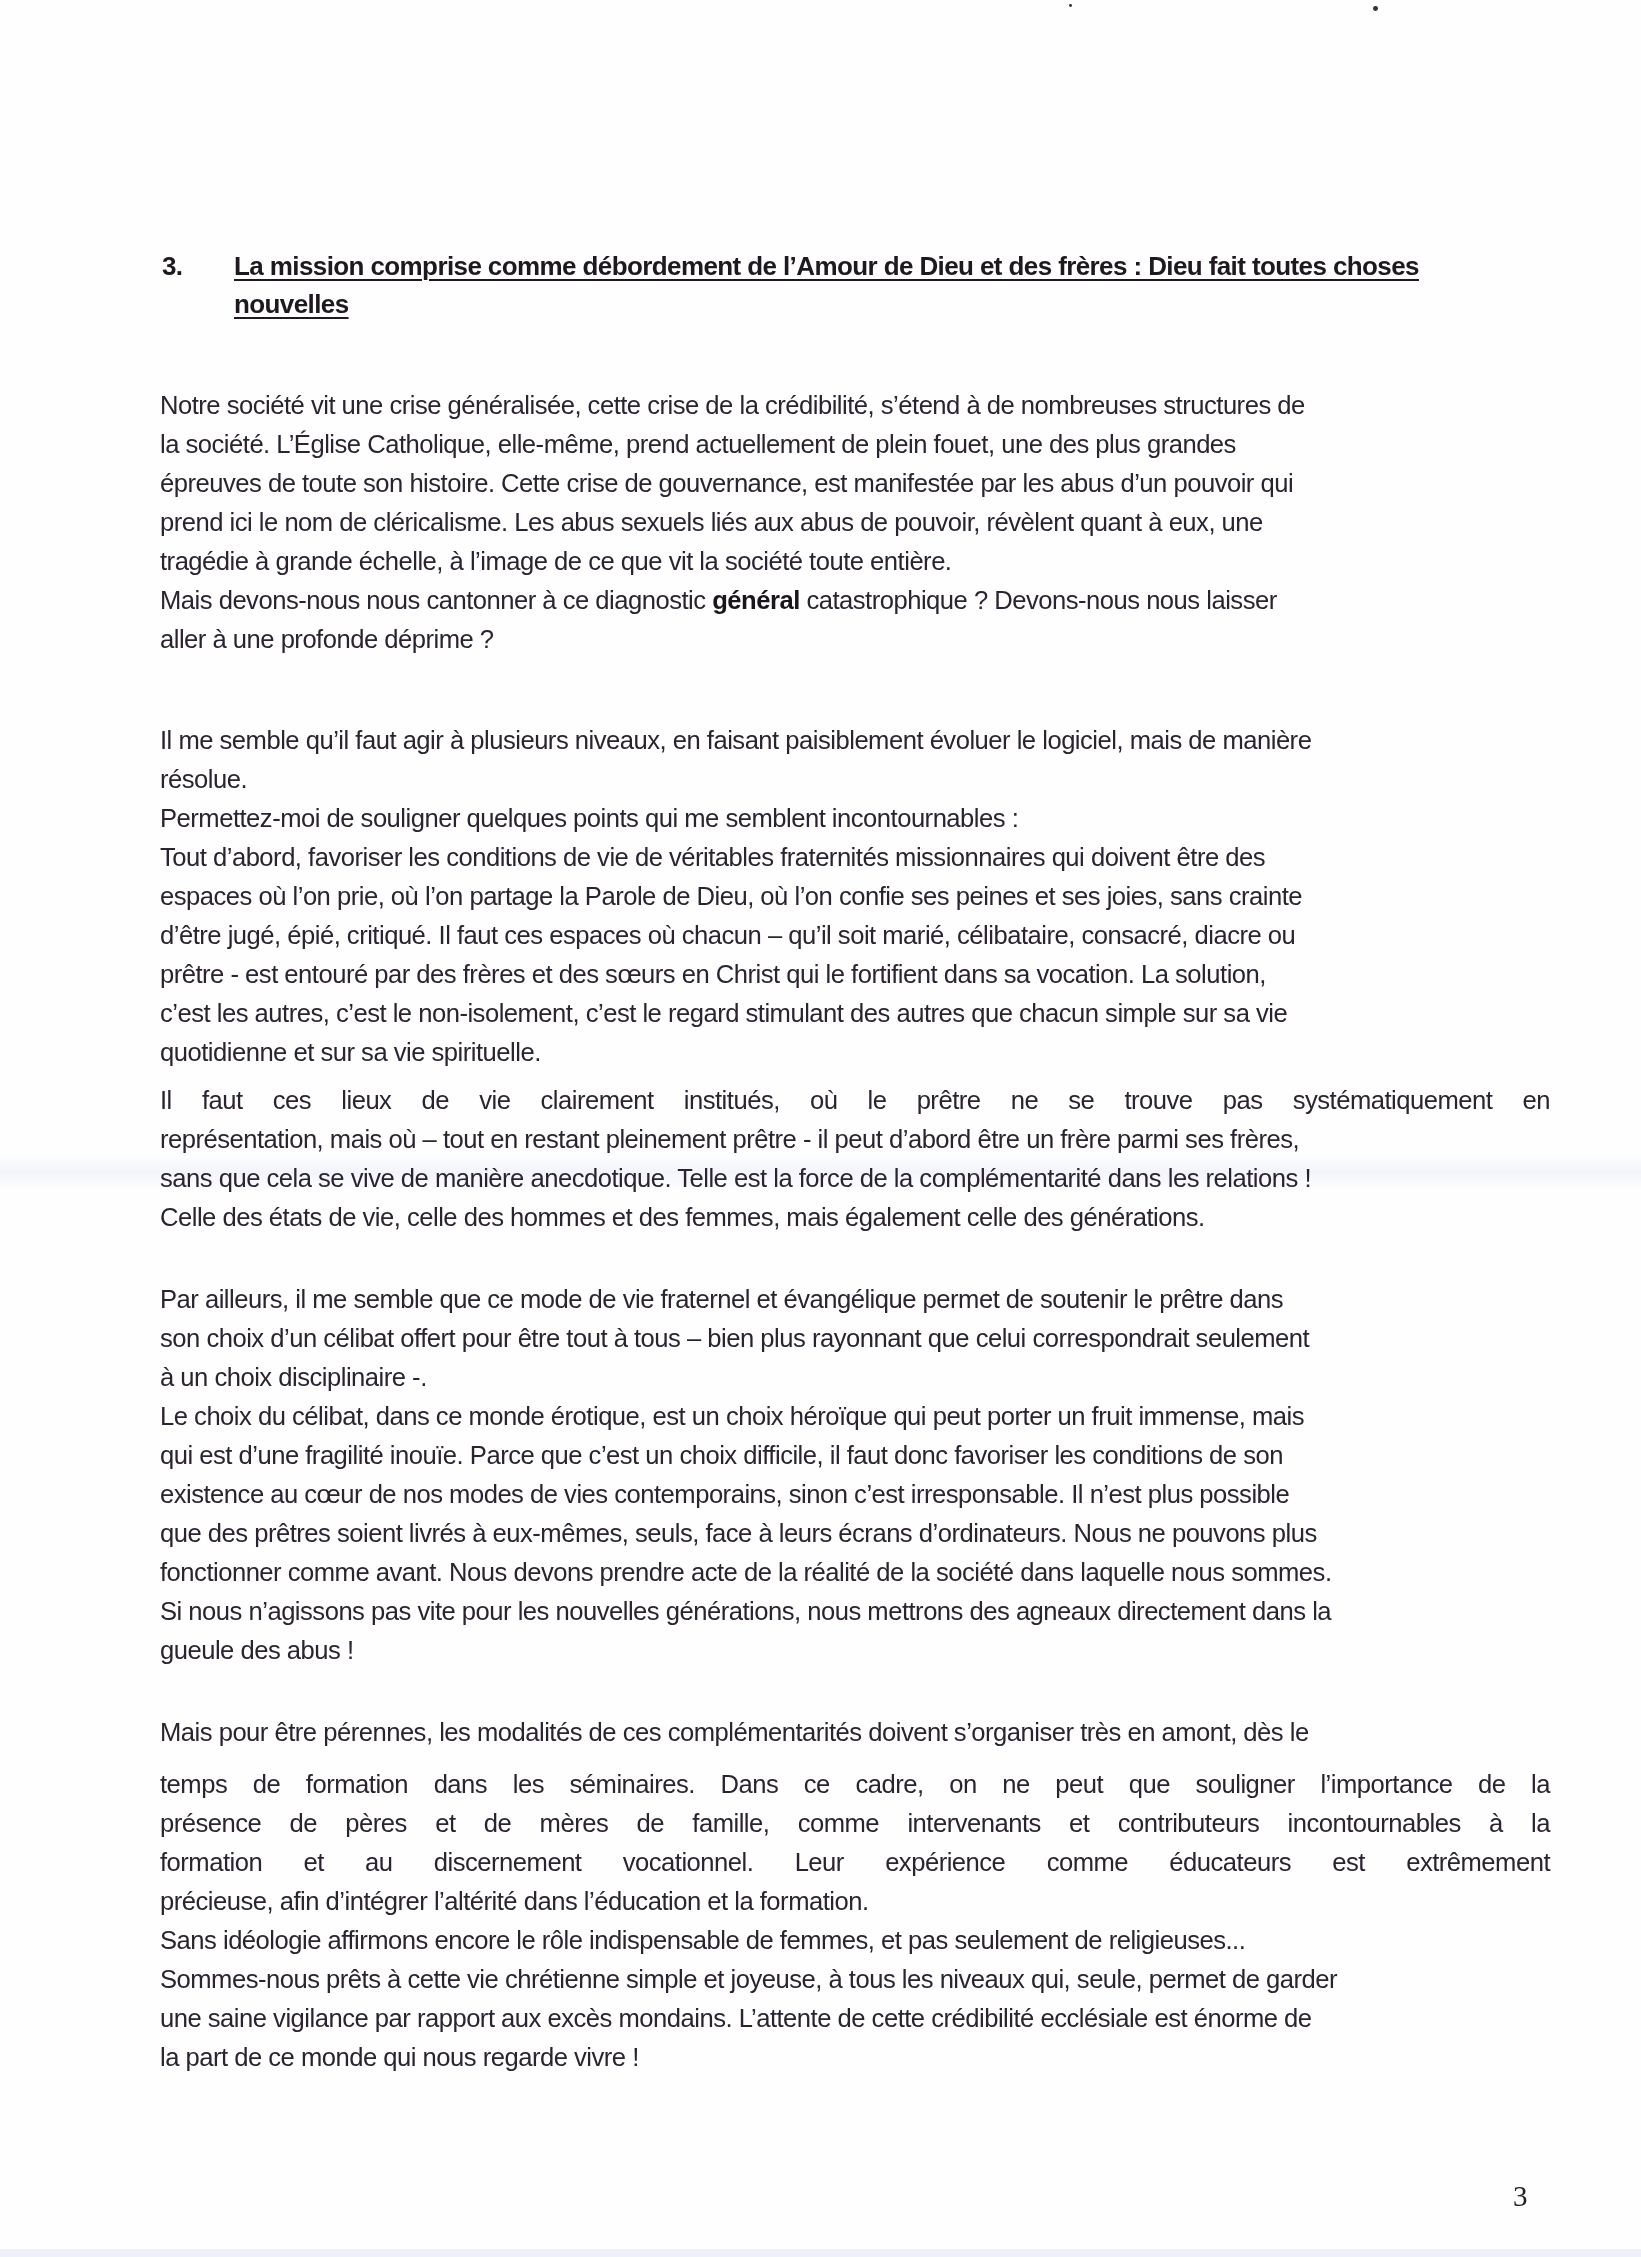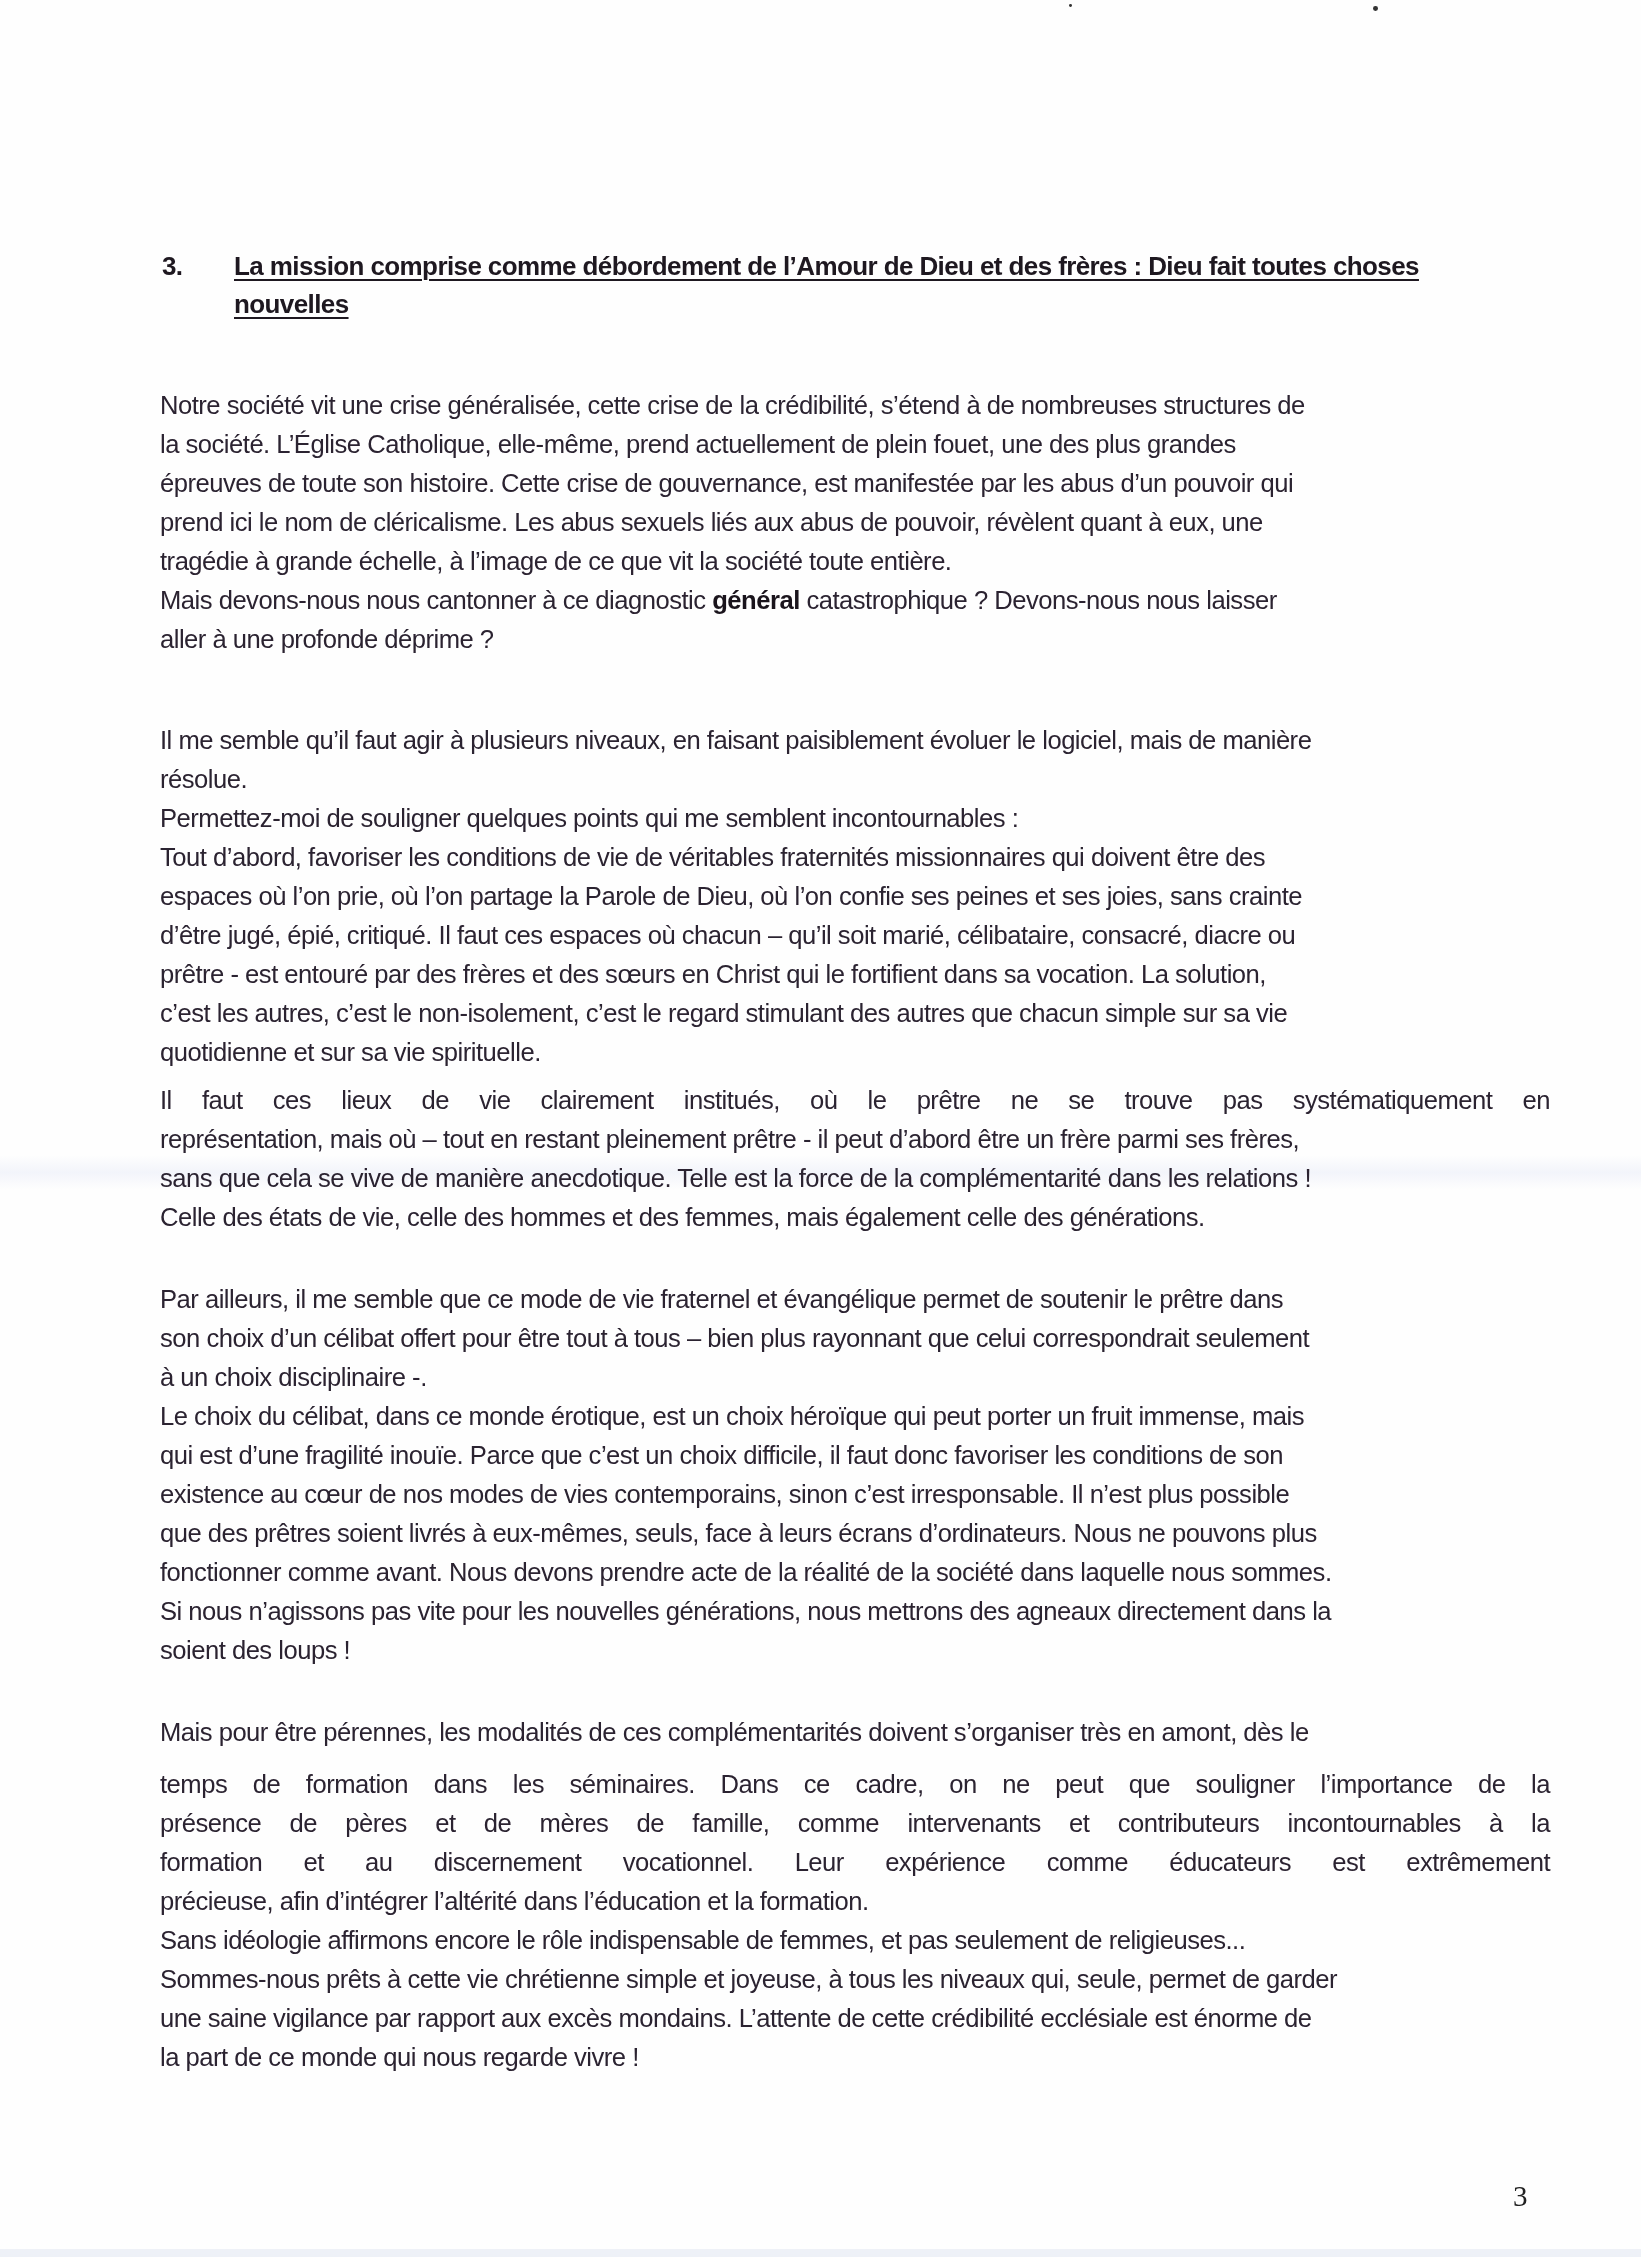"soient des loups !" p { text: soient des loups -> gueule des abus }
